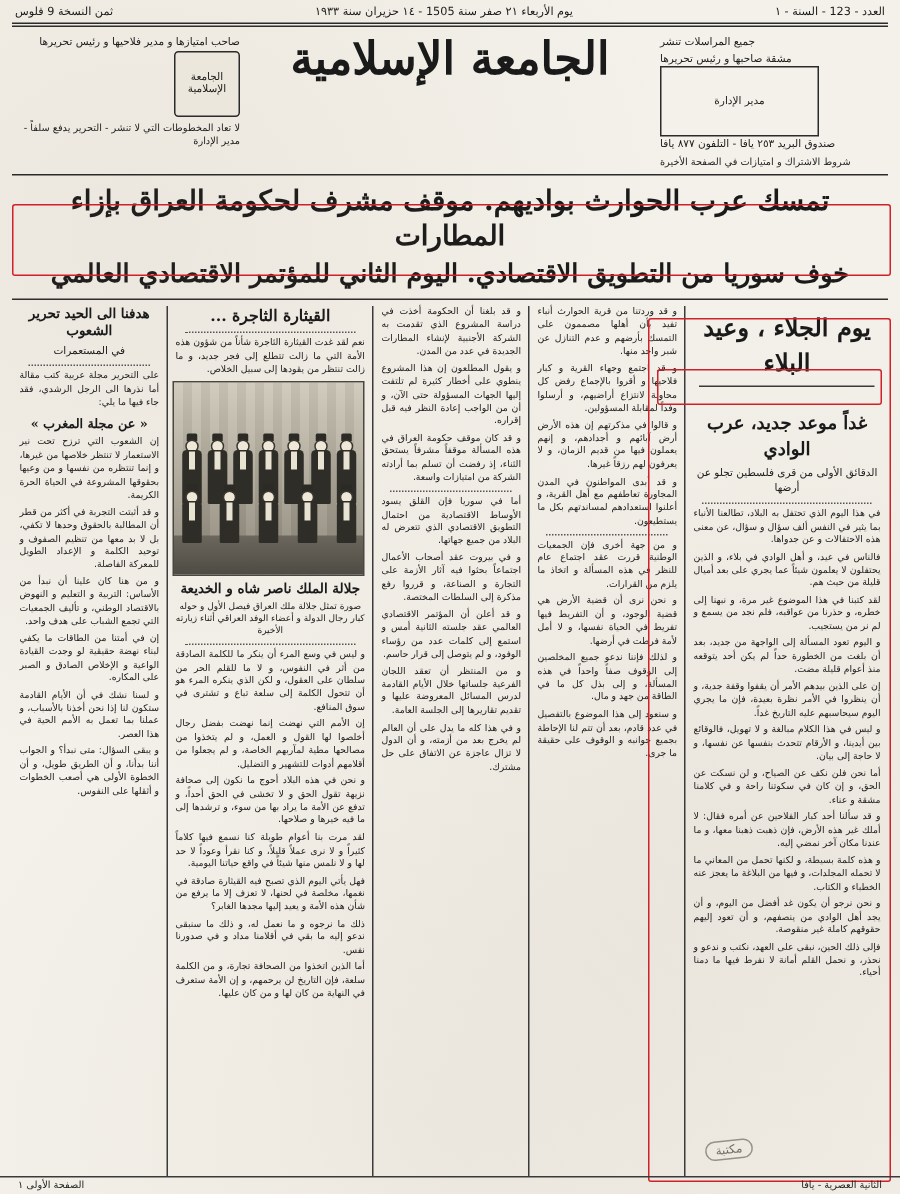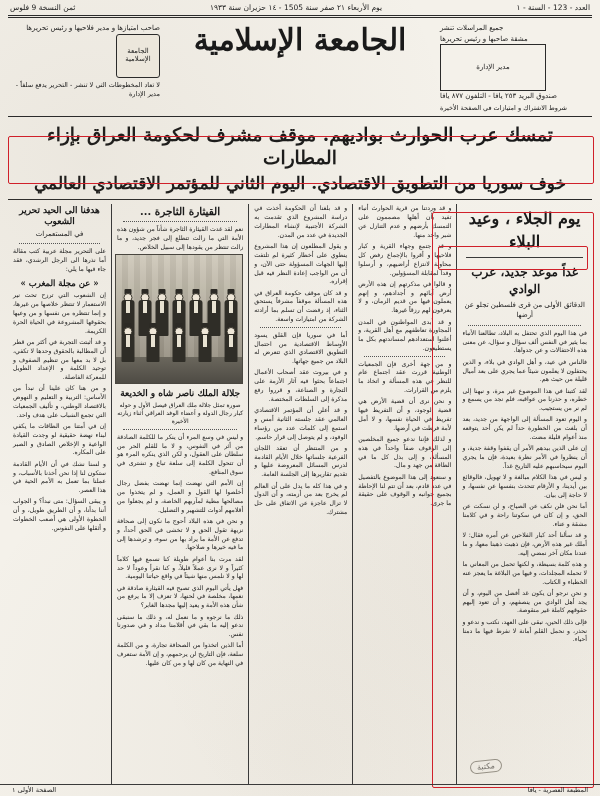"غداً موعد جديد، عرب الوادي" .edit-col-title2 { margin: 6px 0 3px 0 -> 16px 0 3px 0 }
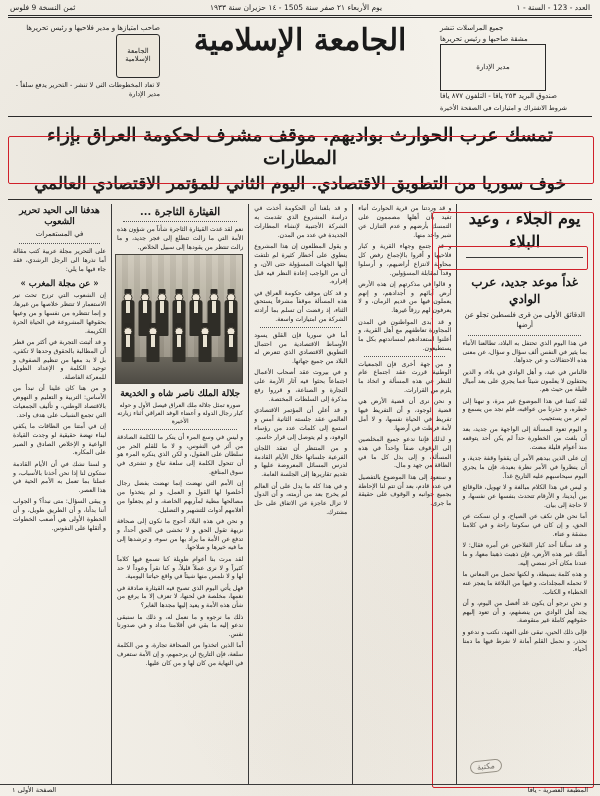"المطبعة العصرية - يافا" span { text: المطبعة -> الثانية }
